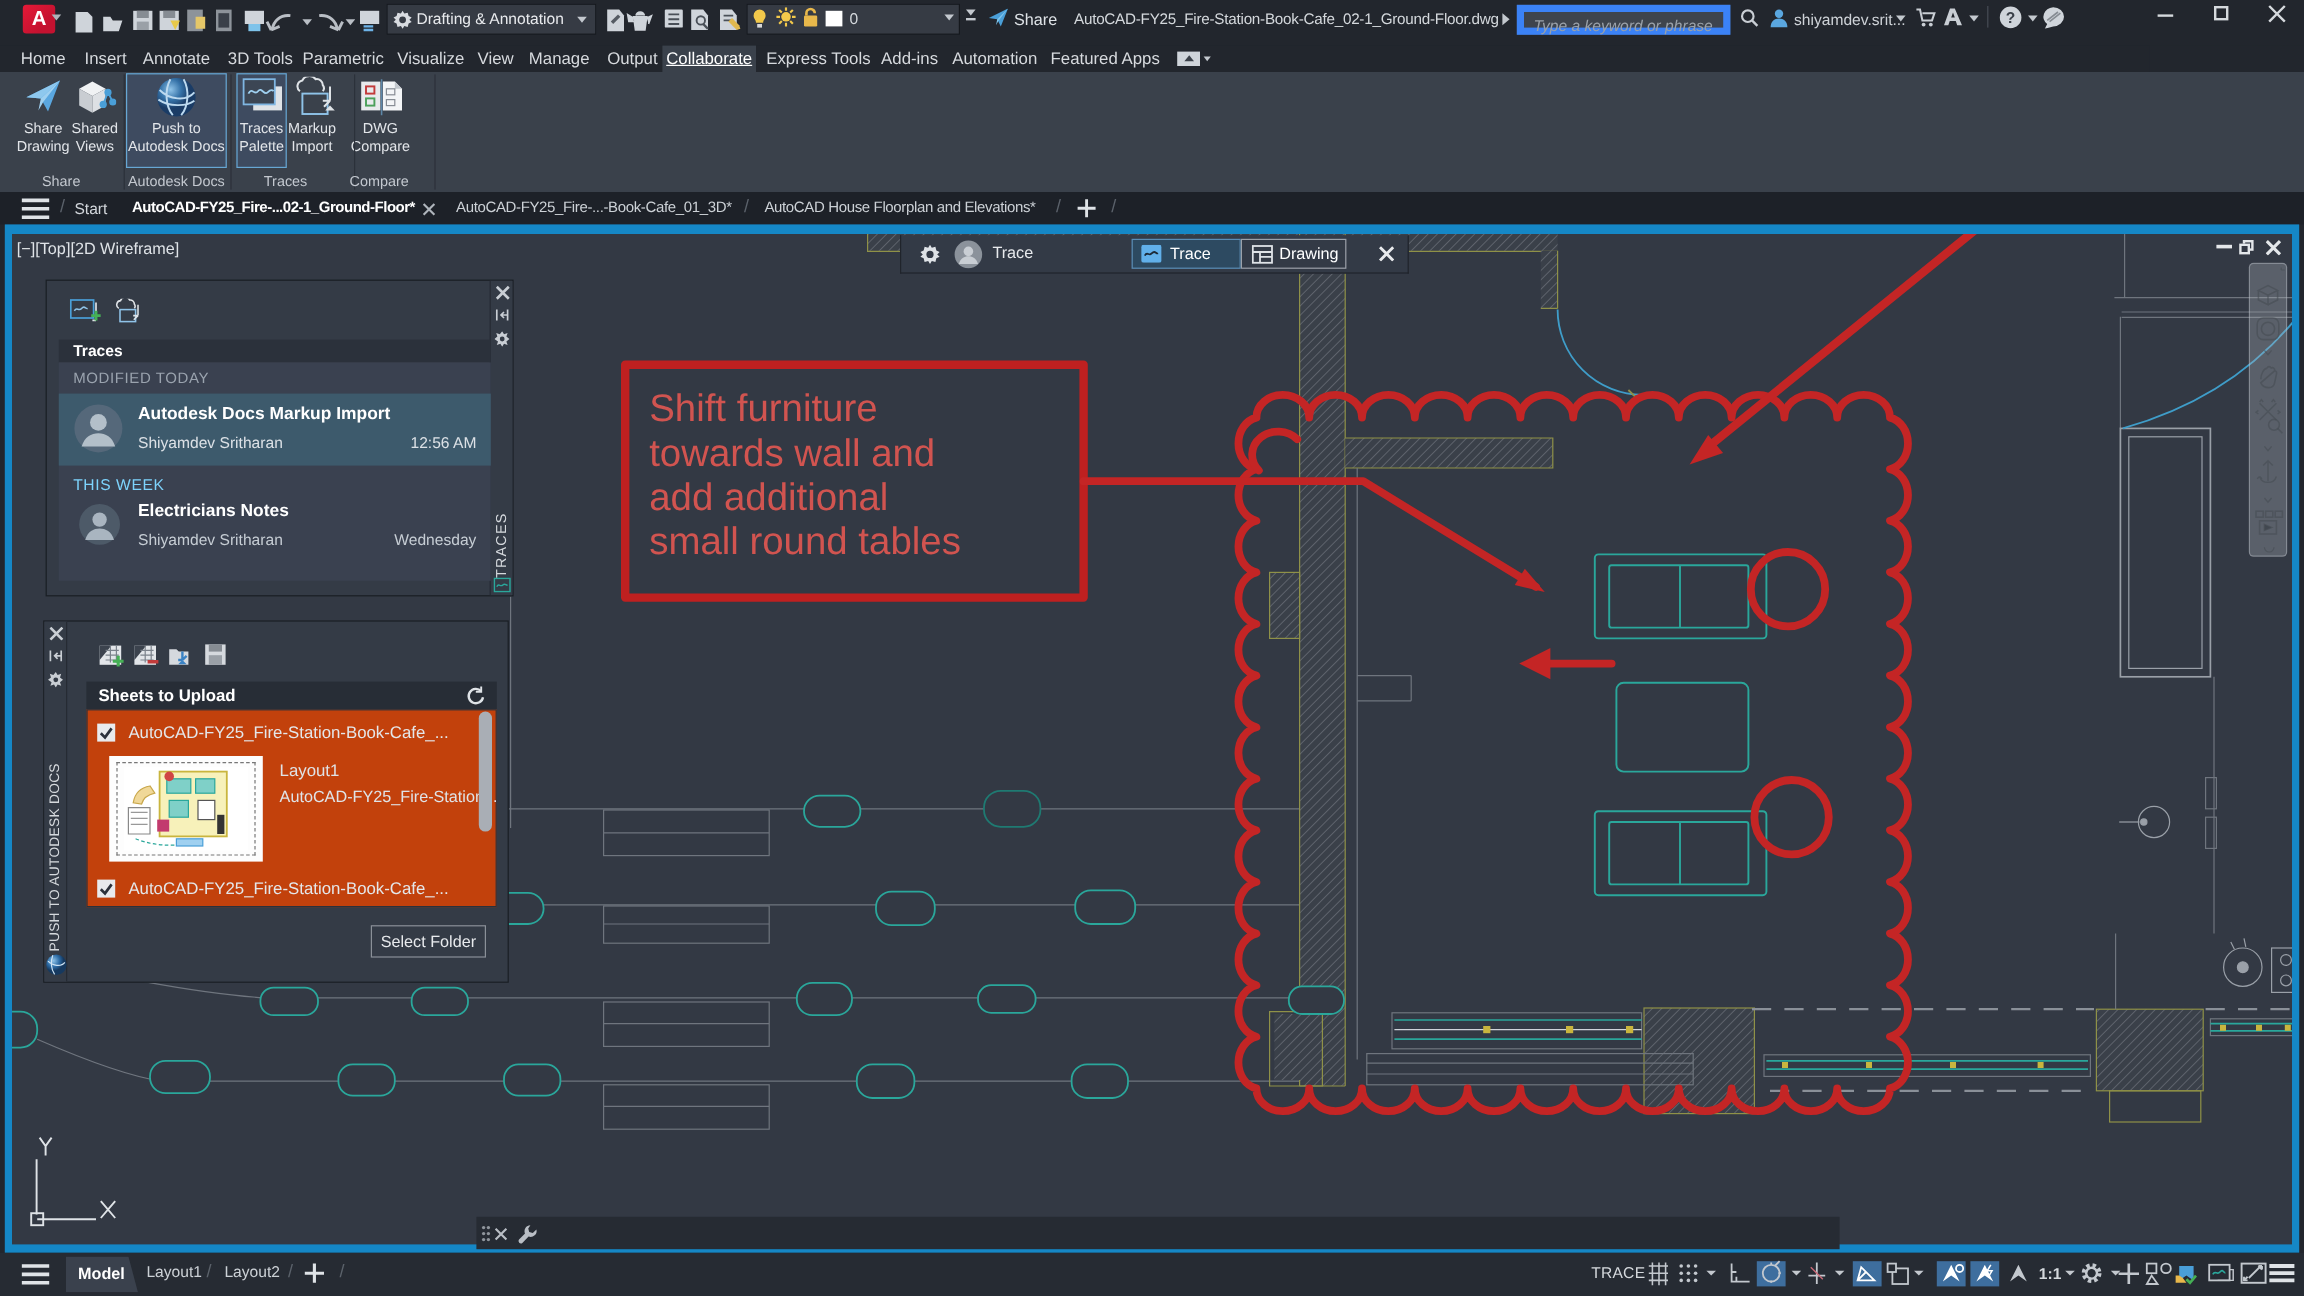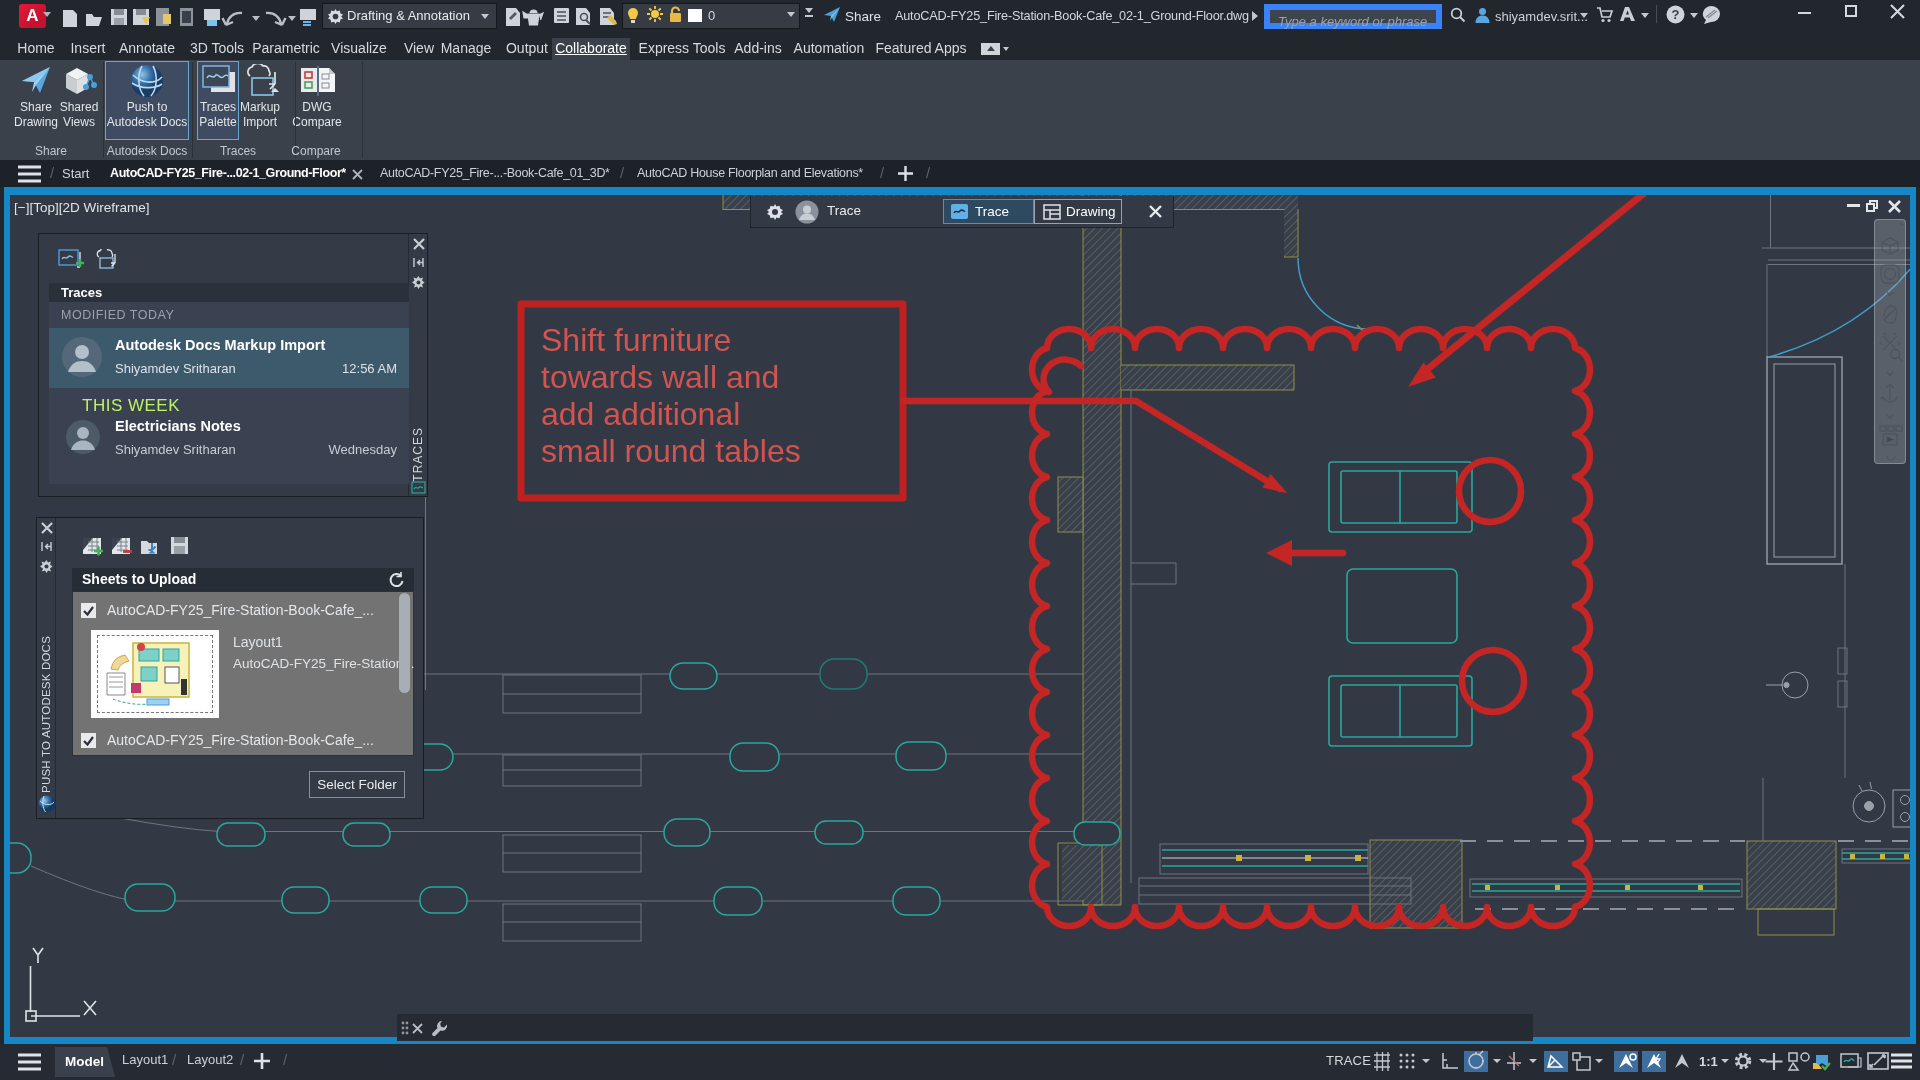"View" span.mtab { text-align: right -> none }
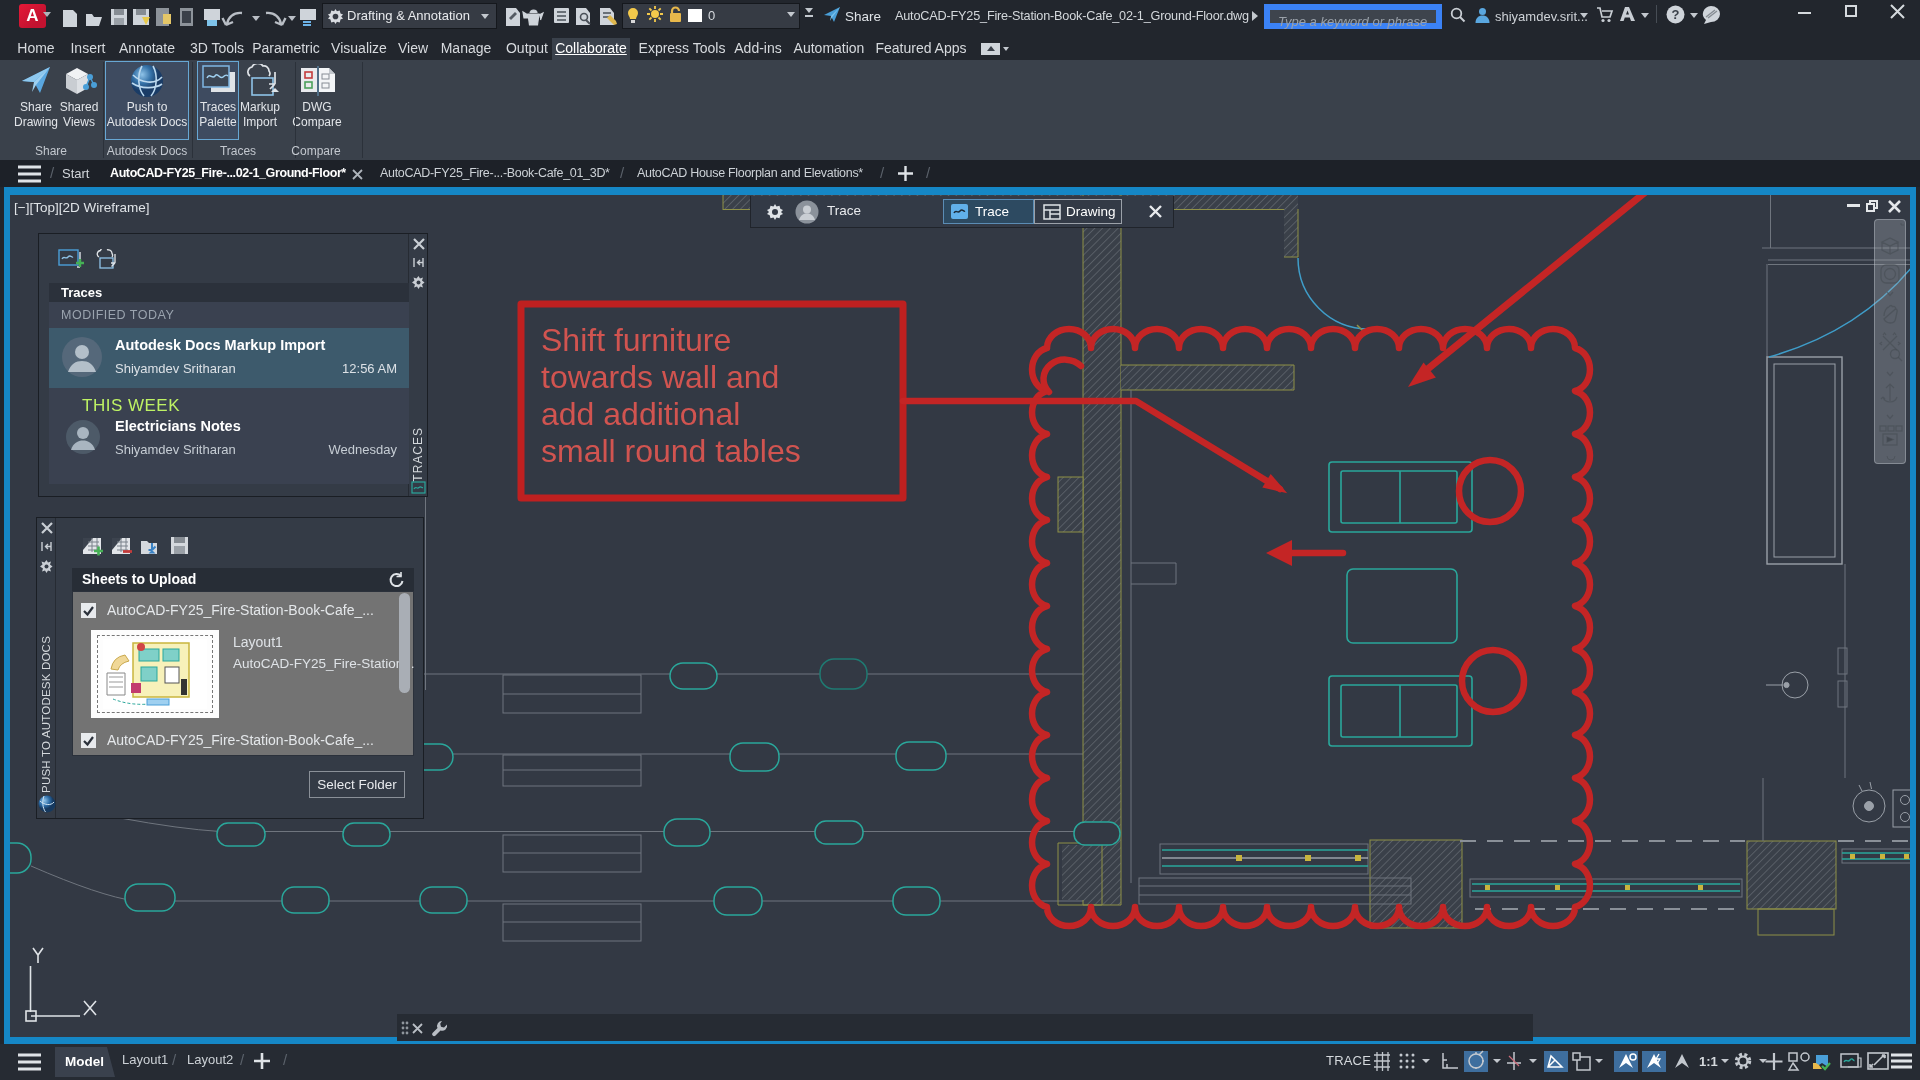"THIS WEEK" div.abs { color: #bef264 -> #7dd3fc; font-size: 17px -> 13px; margin-left: 21px -> none }
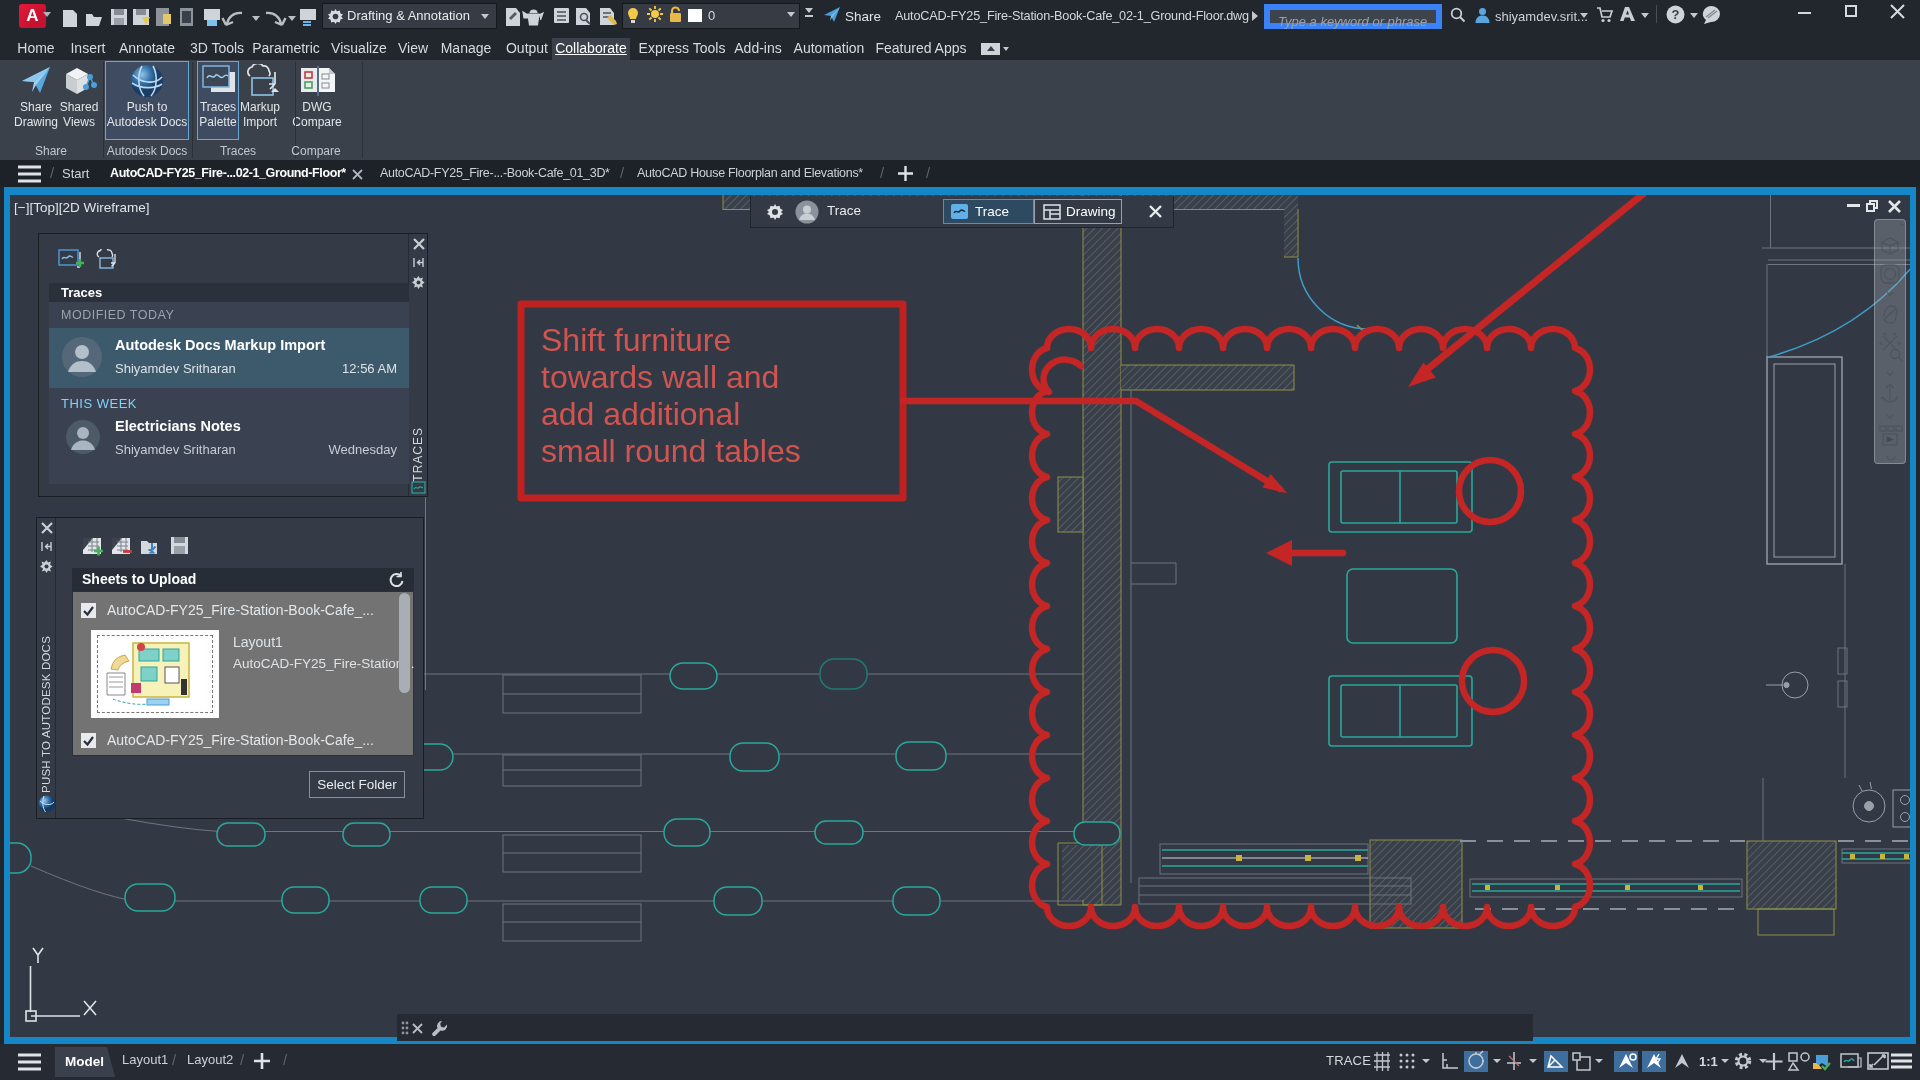"AutoCAD-FY25_Fire-Station-Book-Cafe_..." div.abs { background: #737373 -> #c2410c }
